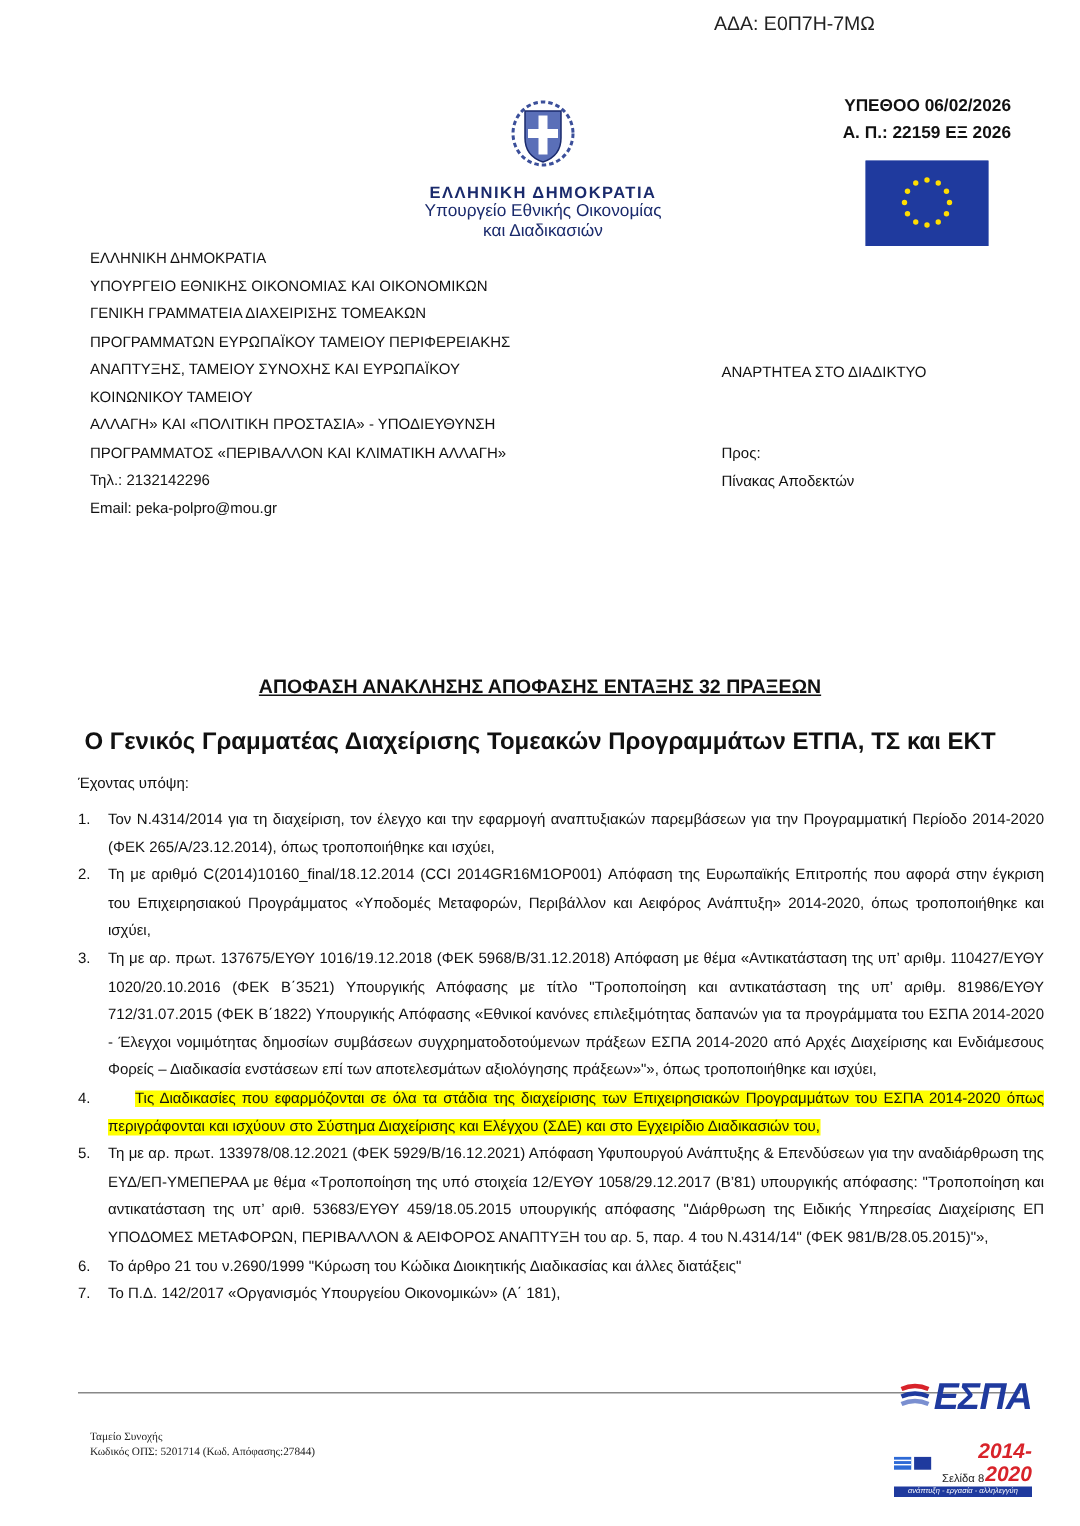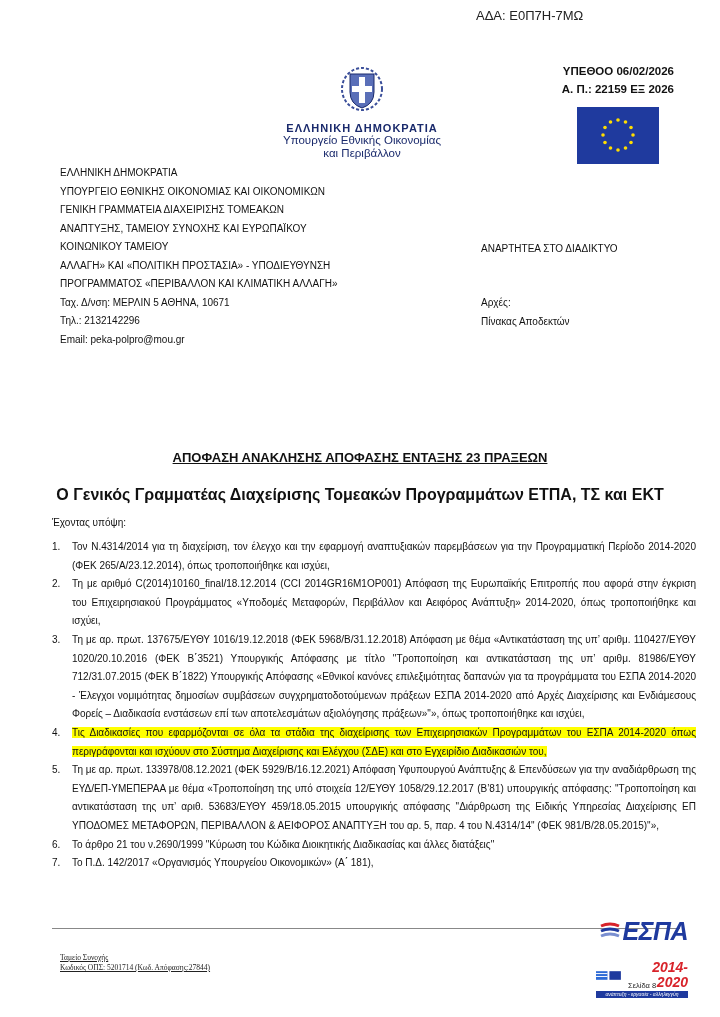"και Περιβάλλον" div.ministry { text: Περιβάλλον -> Διαδικασιών }
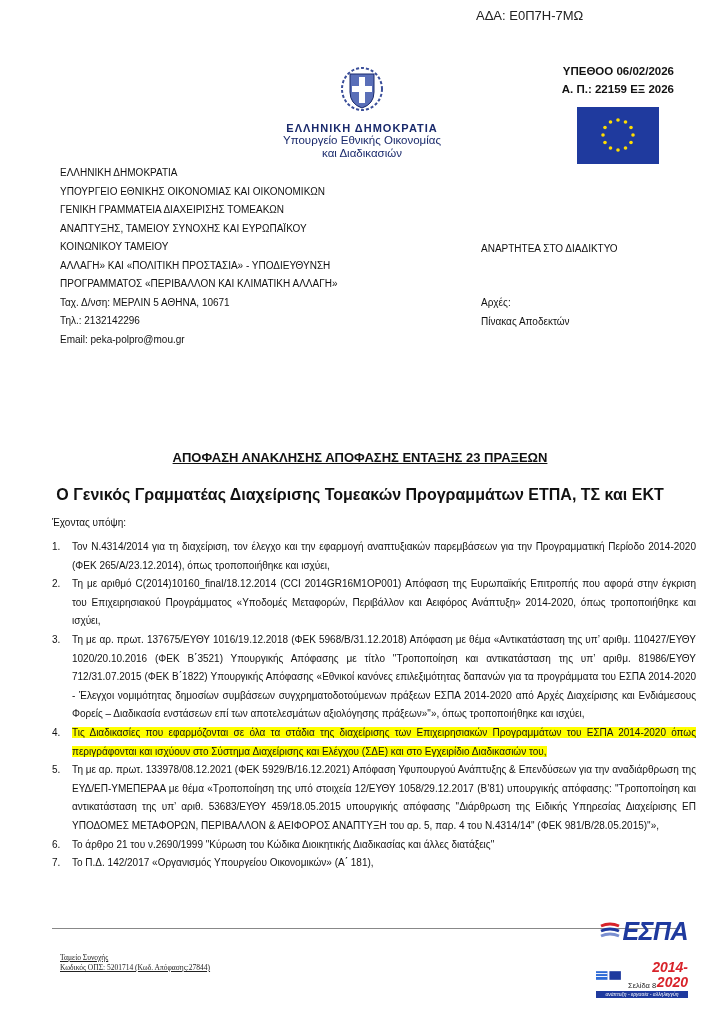"ΠΡΟΓΡΑΜΜΑΤΩΝ ΕΥΡΩΠΑΪΚΟΥ ΤΑΜΕΙΟΥ" div { html: none -> <div>ΠΡΟΓΡΑΜΜΑΤΩΝ ΕΥΡΩΠΑΪΚΟΥ ΤΑΜΕΙΟΥ ΠΕΡΙΦΕΡΕΙΑΚΗΣ</div> }
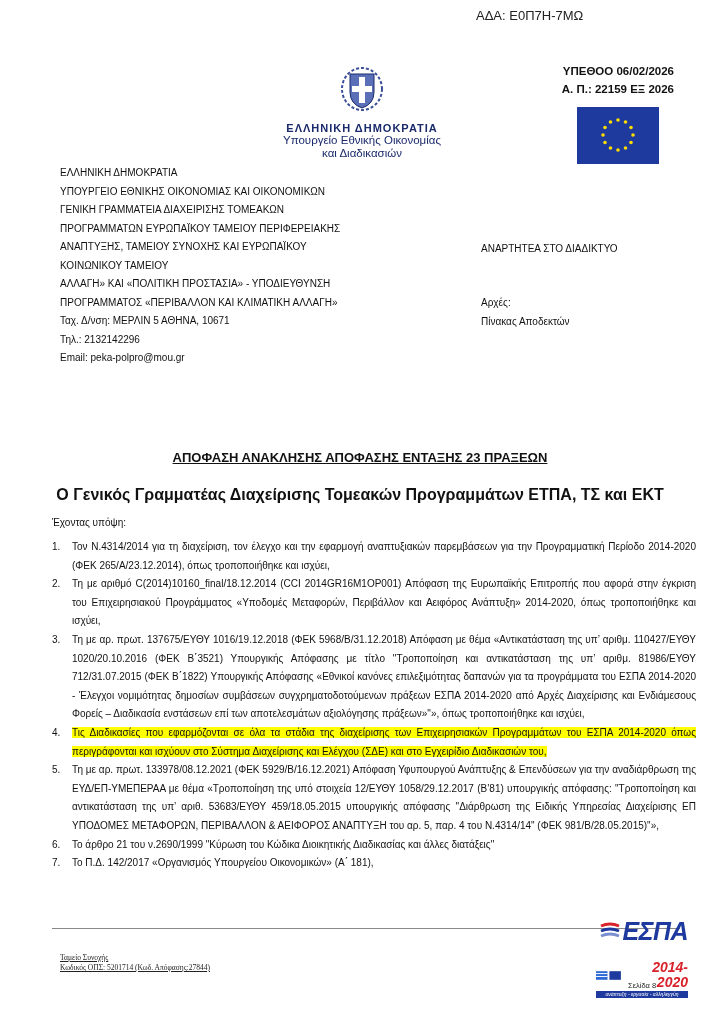"Αρχές:" div.to { text: Αρχές -> Προς }
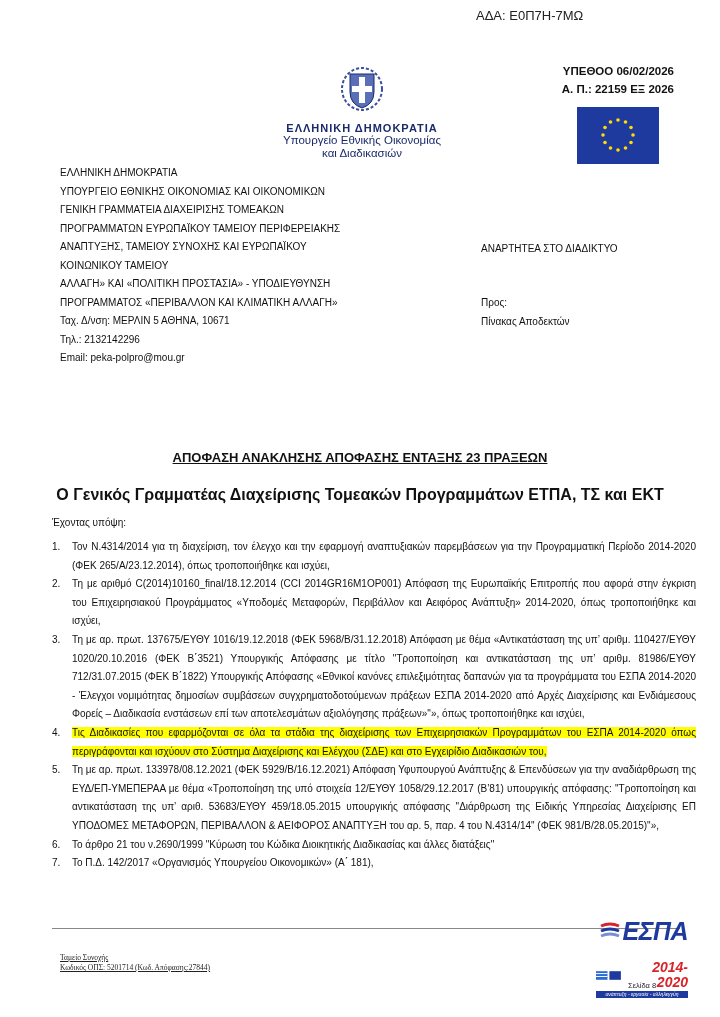"Ταχ. Δ/νση: ΜΕΡΛΙΝ 5 ΑΘΗΝΑ," div { html: <div>Ταχ. Δ/νση: ΜΕΡΛΙΝ 5 ΑΘΗΝΑ, 10671</div> -> none }
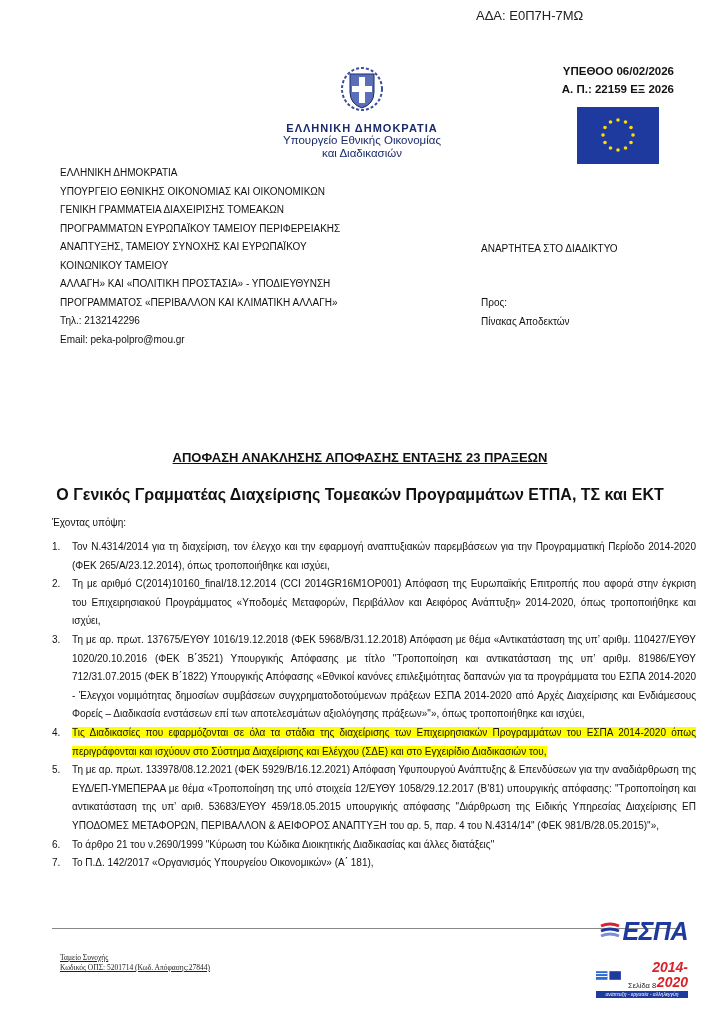"ΑΠΟΦΑΣΗ ΑΝΑΚΛΗΣΗΣ ΑΠΟΦΑΣΗΣ ΕΝΤΑΞΗΣ 23" div.title { text: 23 -> 32 }
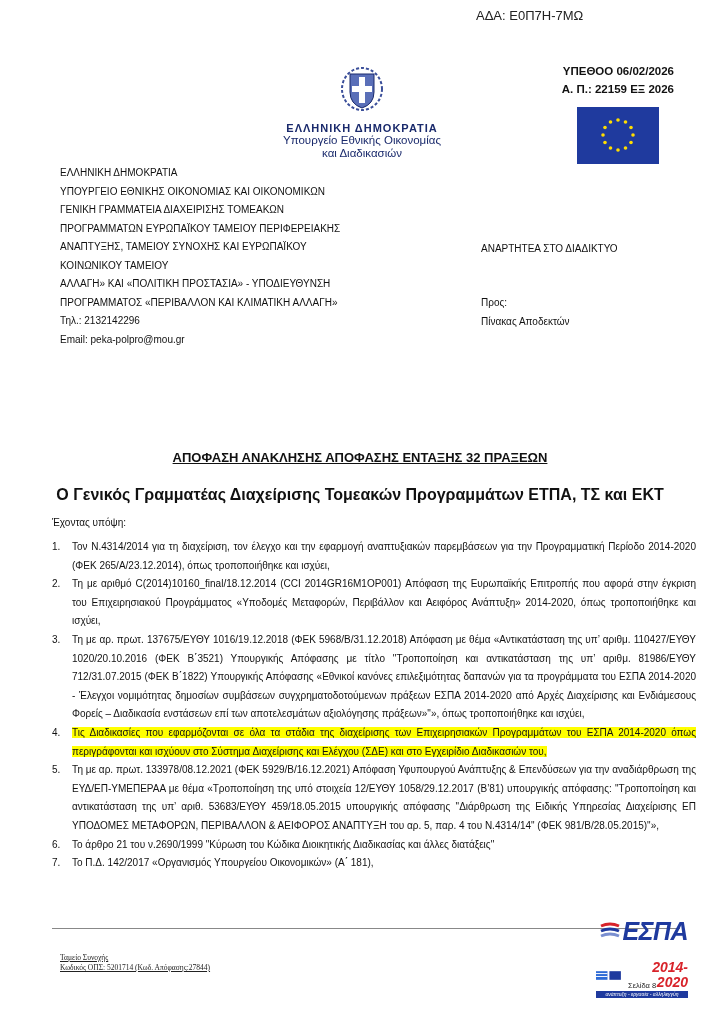"Τις Διαδικασίες που εφαρμόζονται σε" .hl { margin-left: none -> 18px }
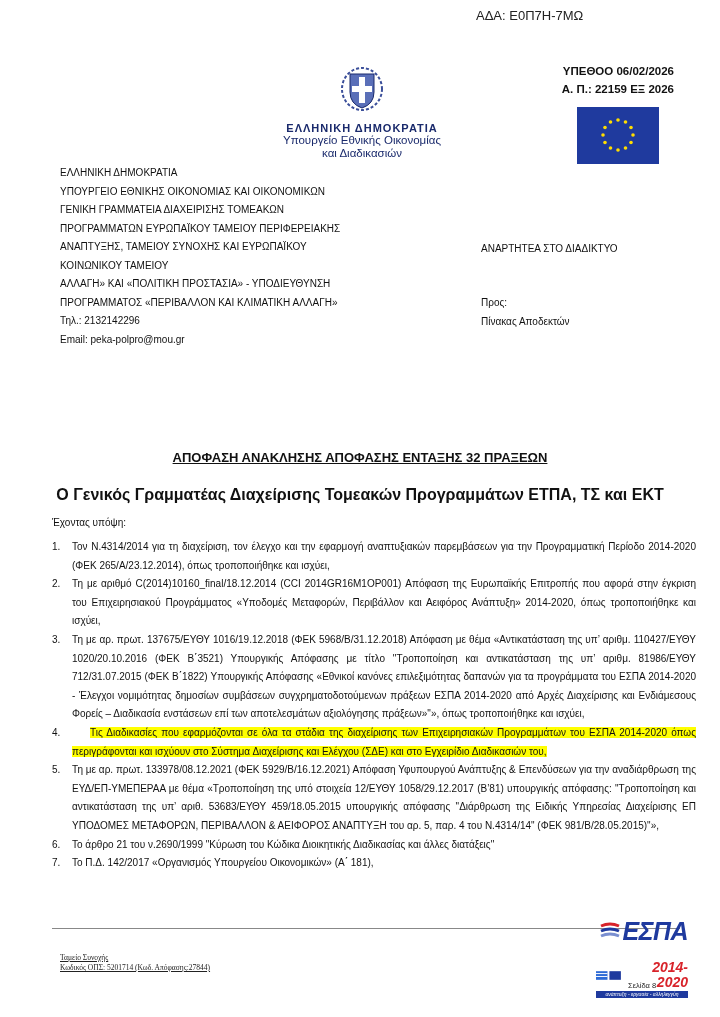"Ταμείο Συνοχής" .footer-left { text-decoration: underline -> none }
